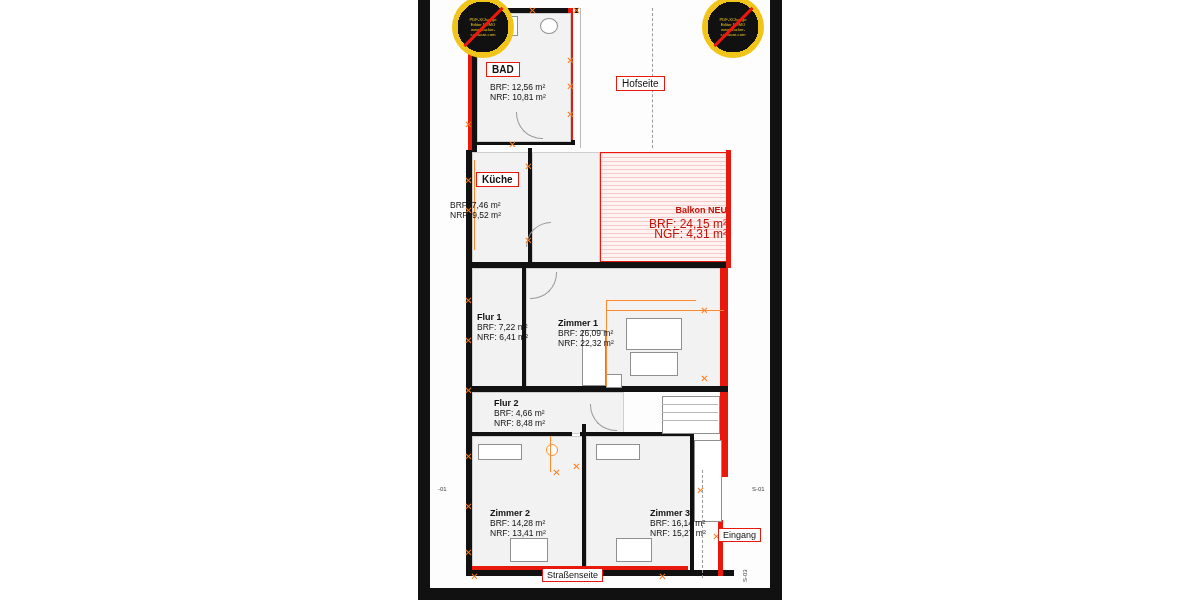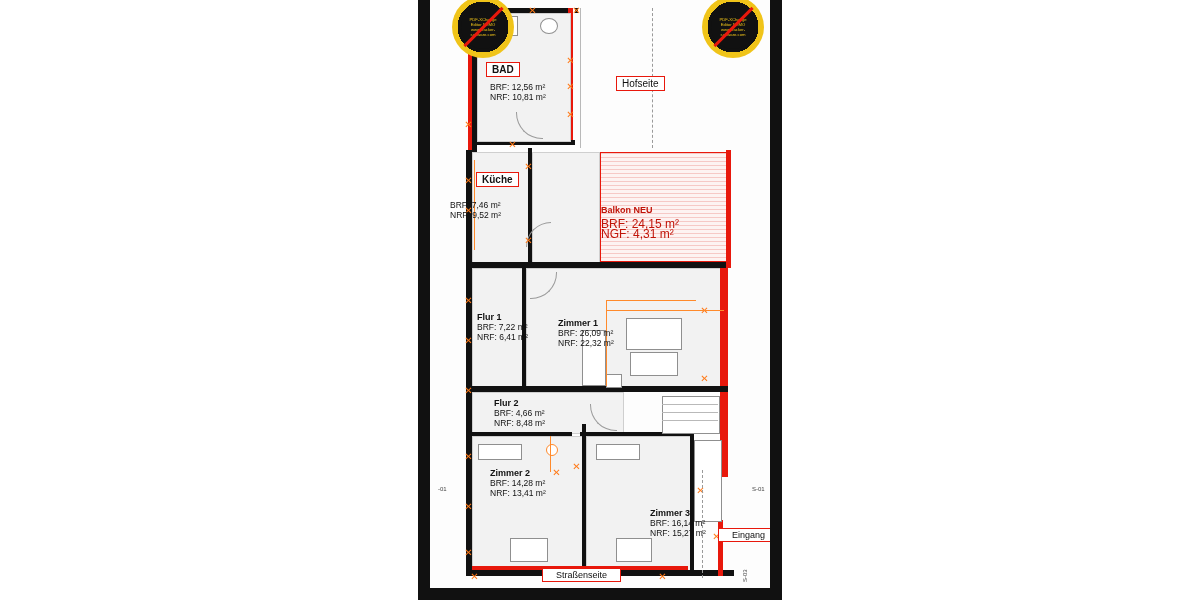"Balkon NEU" .balkon .cap { text-align: left -> right }
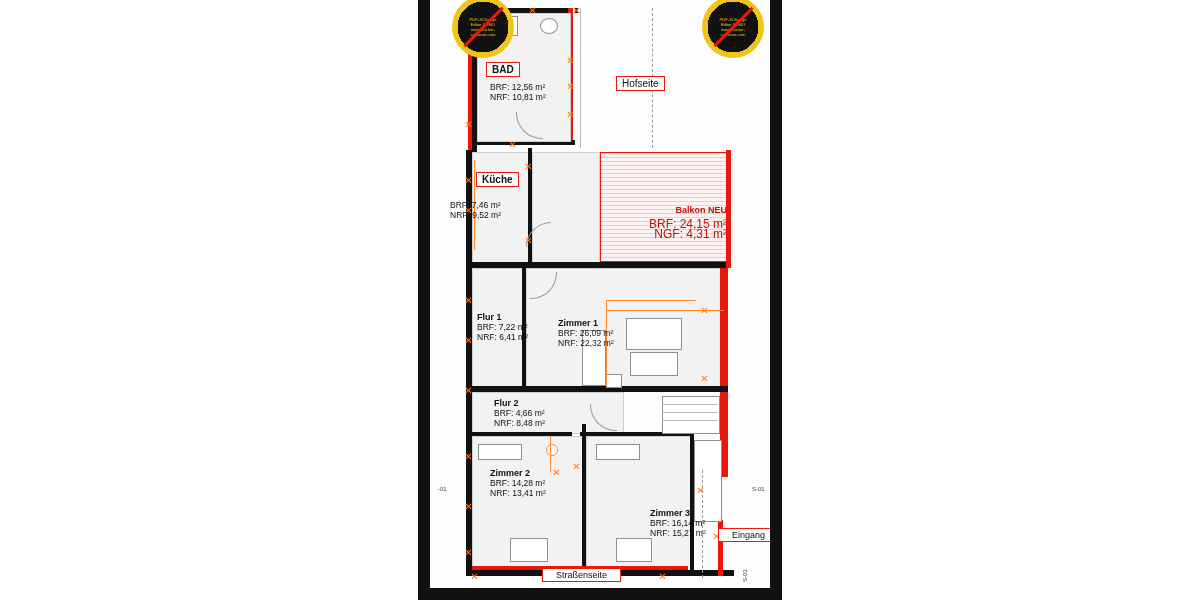"Zimmer 2" div.lbl { top: 468px -> 508px }
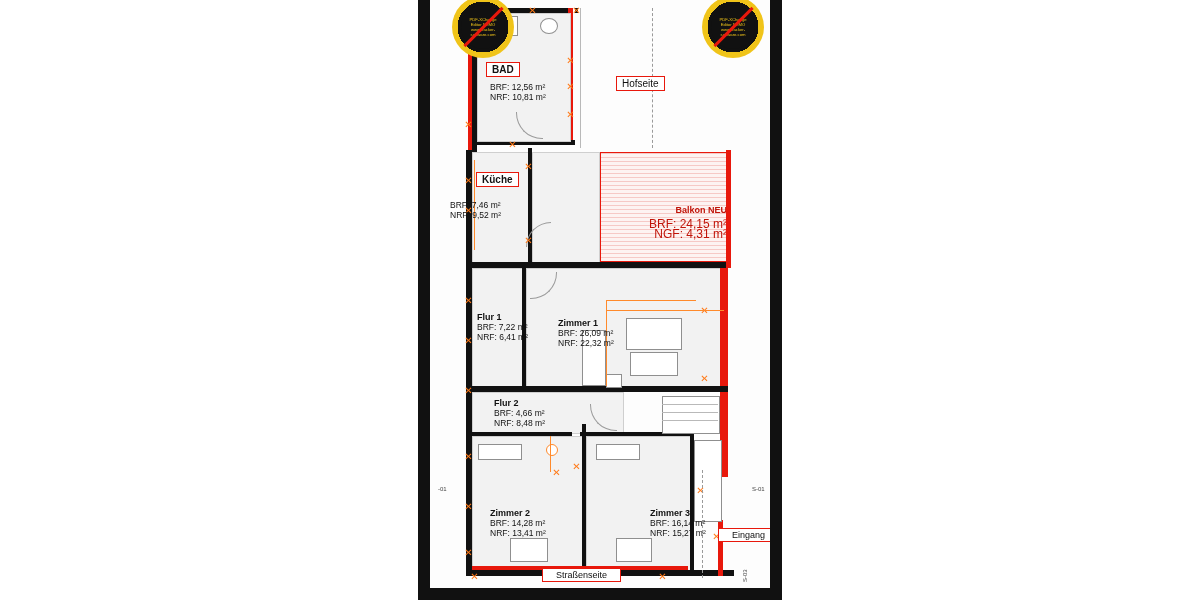"Eingang" .boxed.small { padding: 1px 13px -> 1px 4px }
